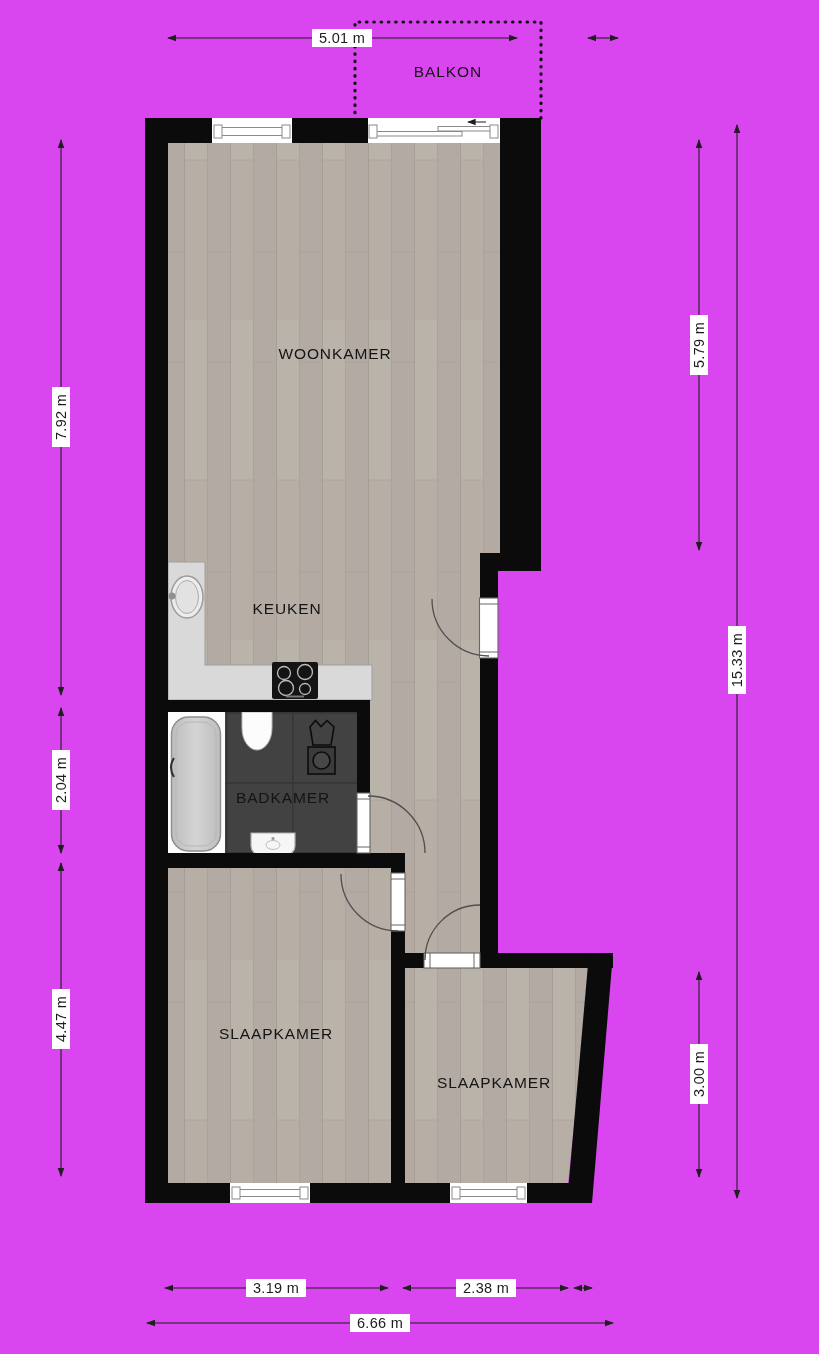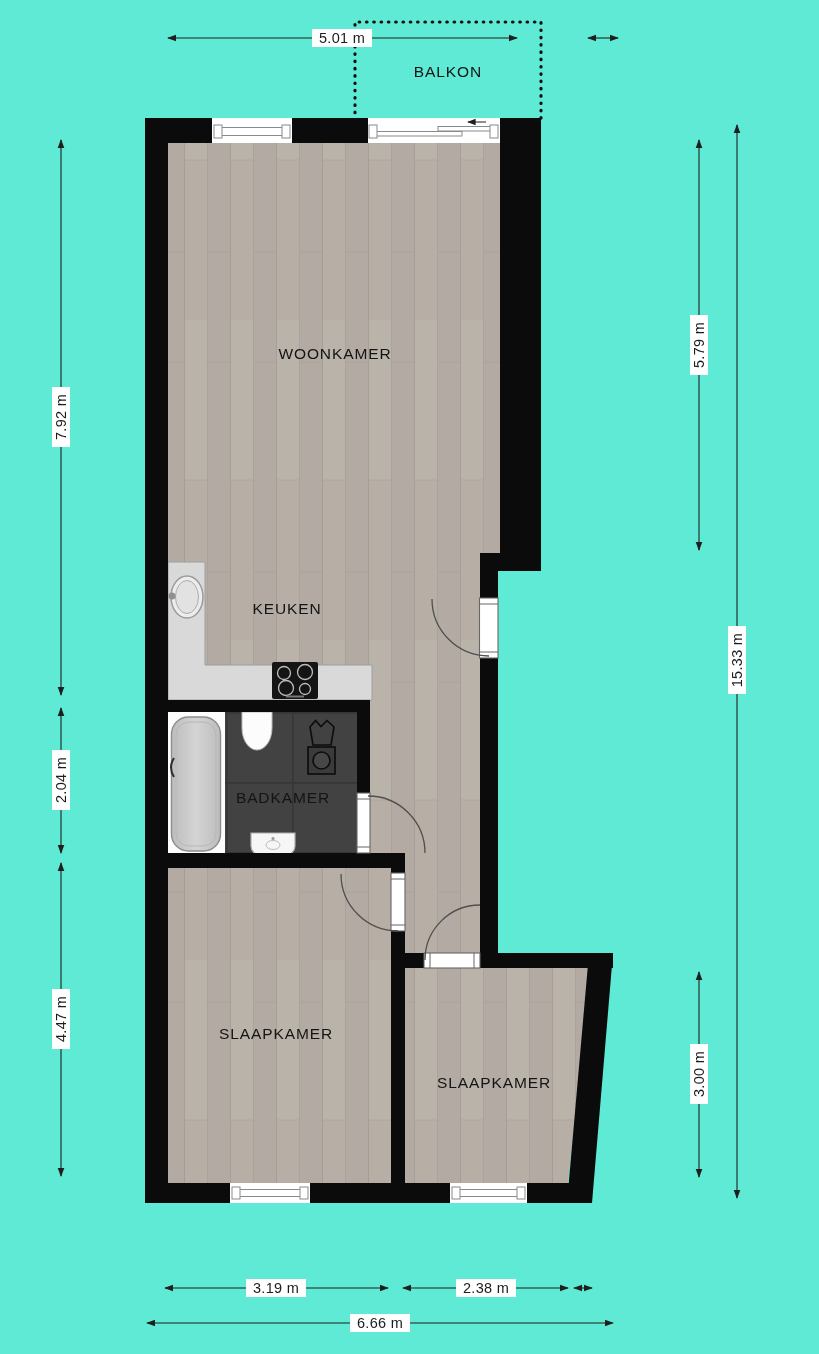"5.01 m" .page { background: #5eead4 -> #d946ef }
